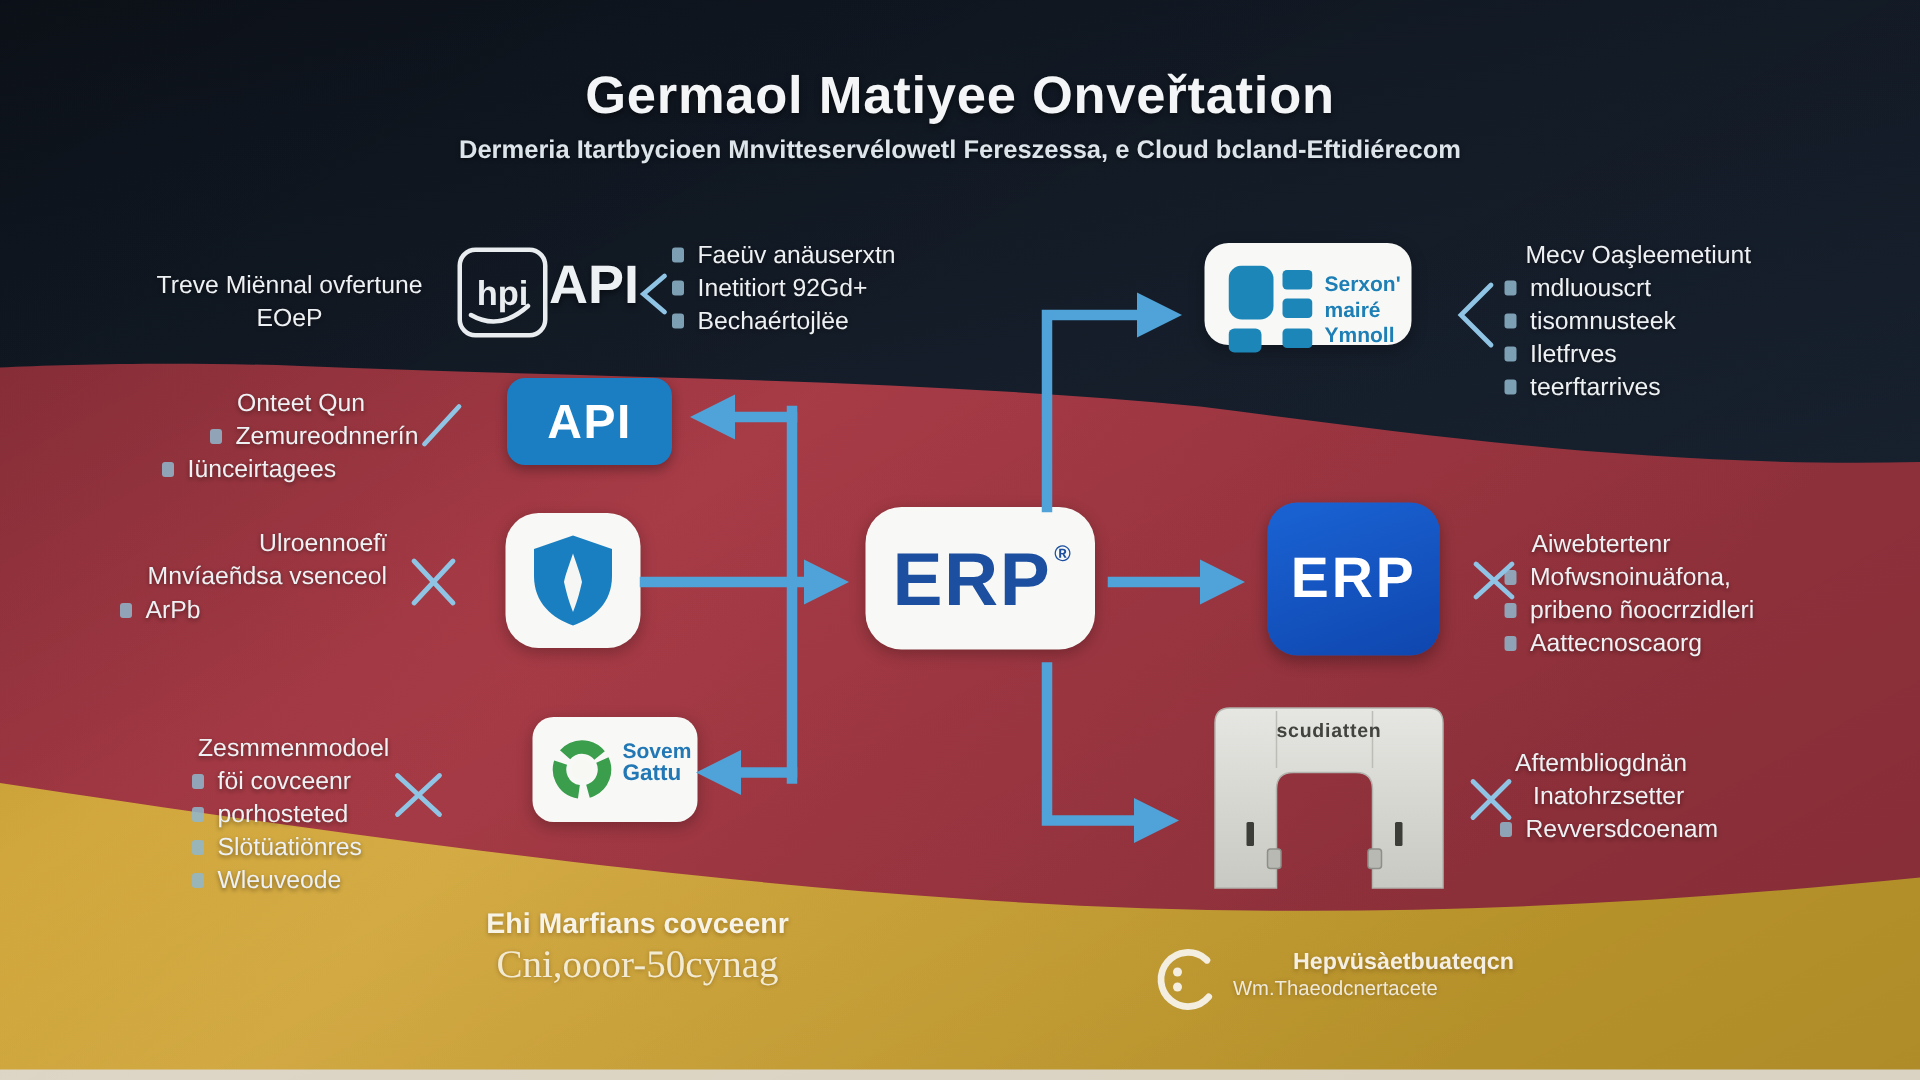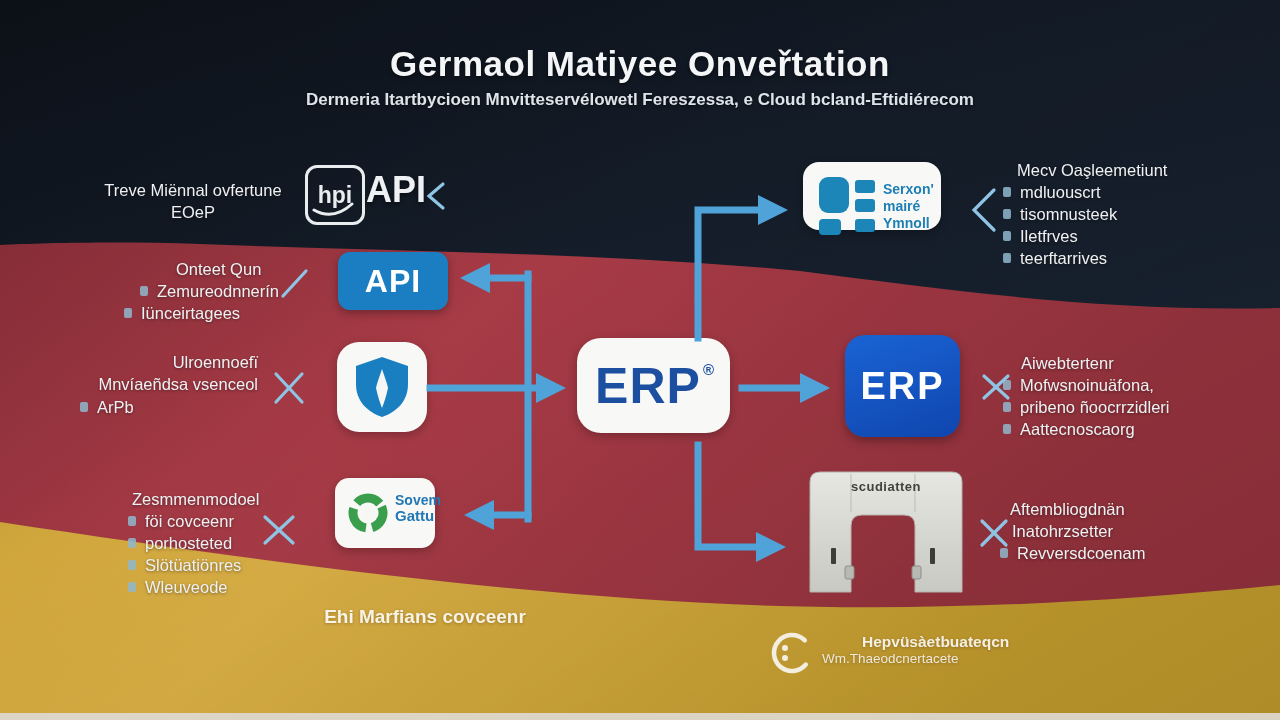"Faeüv anäuserxtn" div.abs { html: none -> <div> <div> <span></span> <span>Faeüv anäuserxtn</span> </div> <div> <span></span> <span>Inetitiort 92Gd+</span> </div> <div> <span></span> <span>Bechaértojlëe</span> </div> </div> }
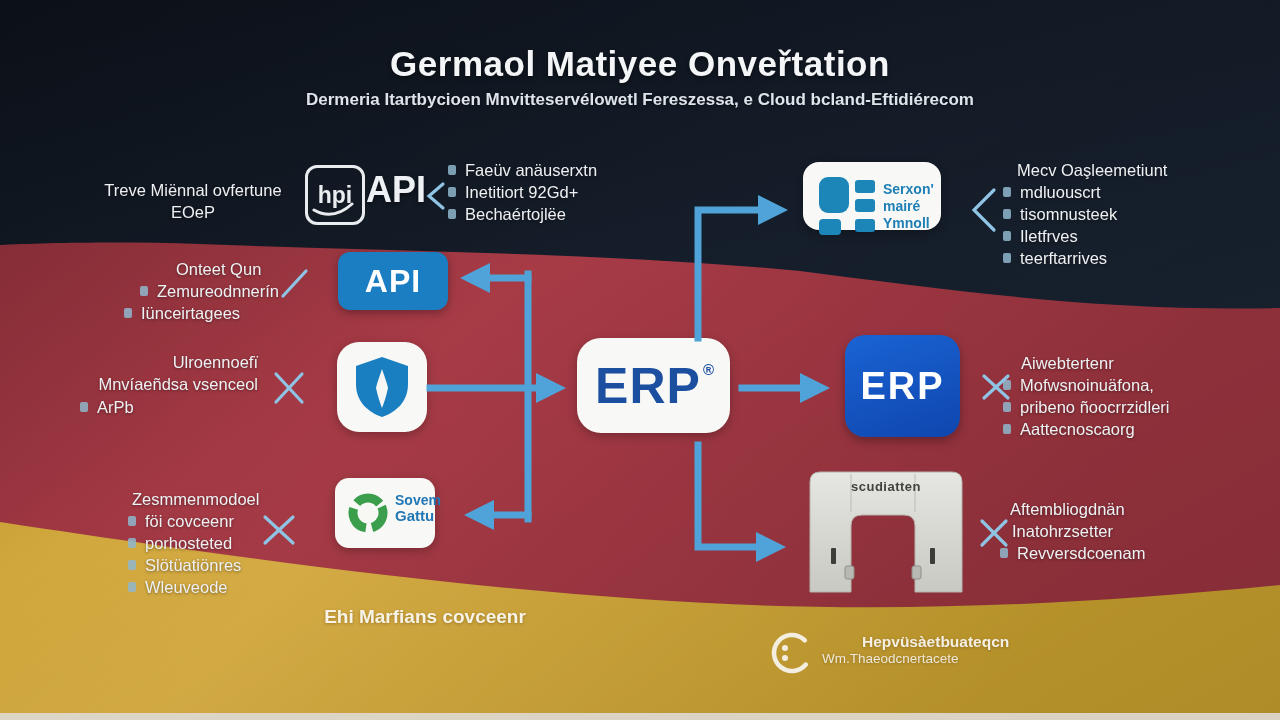"Onteet Qun" div.lbl { margin-left: 76px -> 58px }
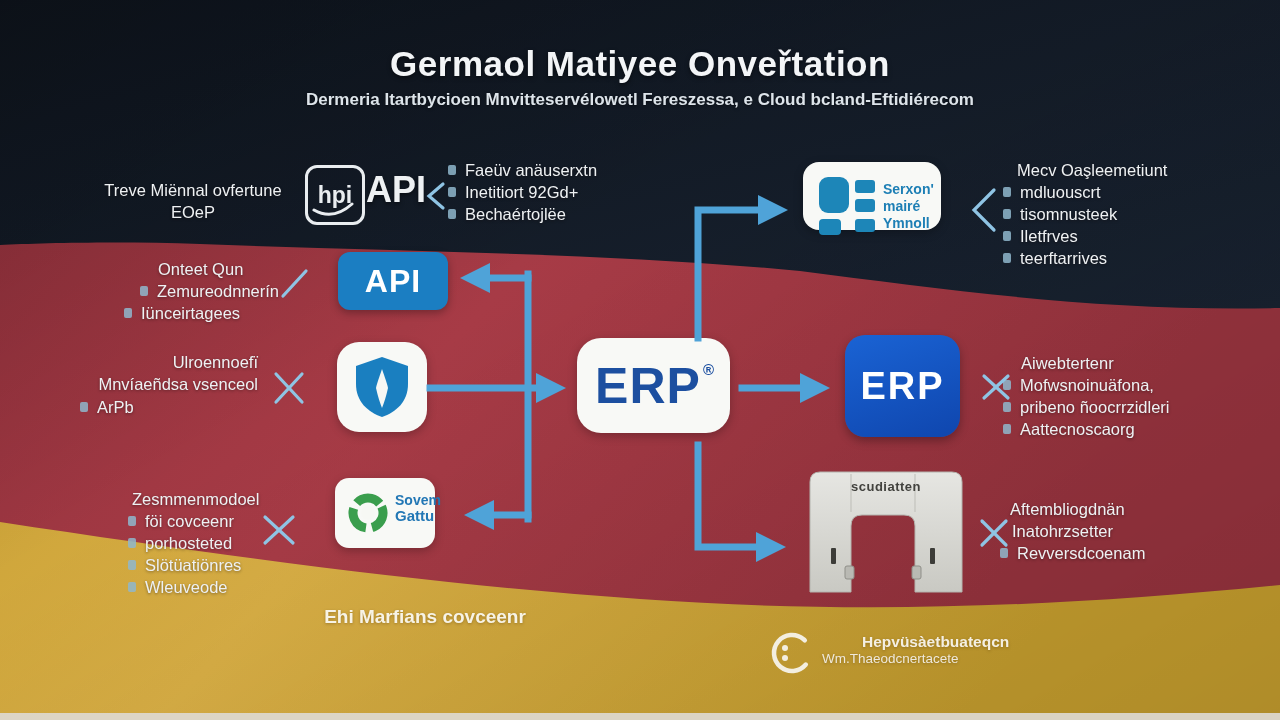"Iünceirtagees" div.rowline { margin-left: 24px -> 8px }
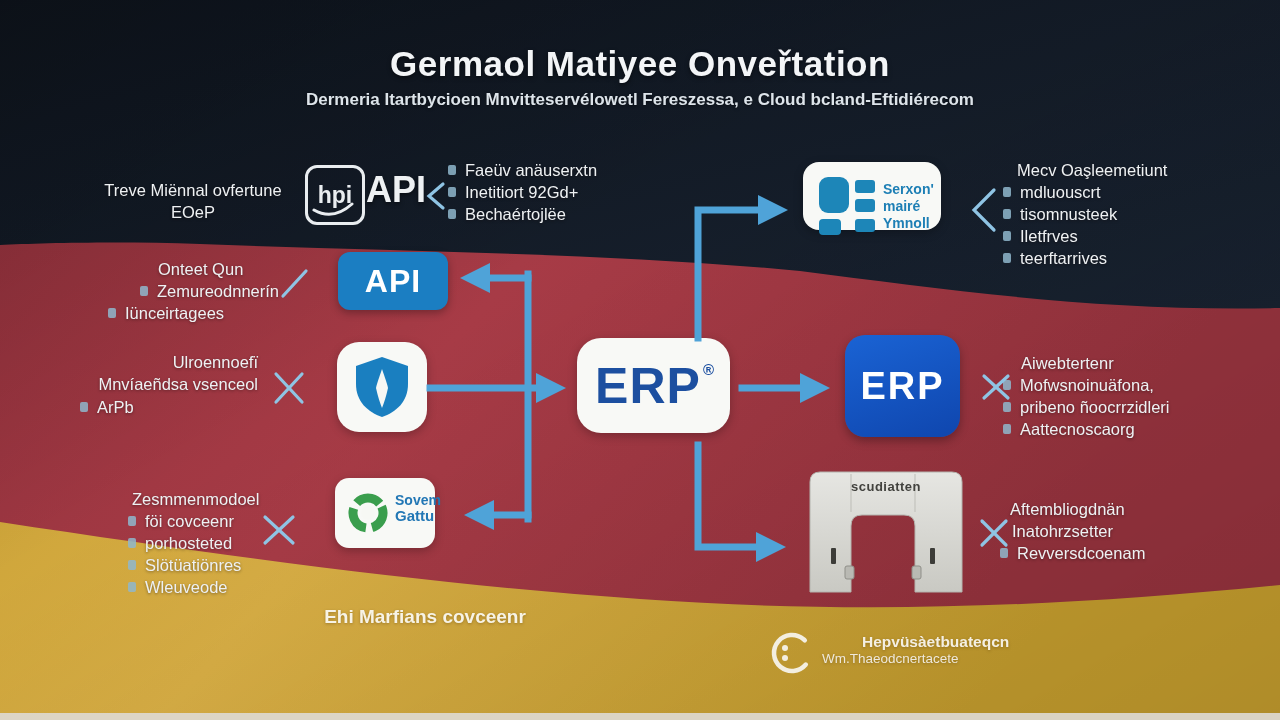"Sovem" div.abs { left: 335px -> 355px; width: 100px -> 110px }
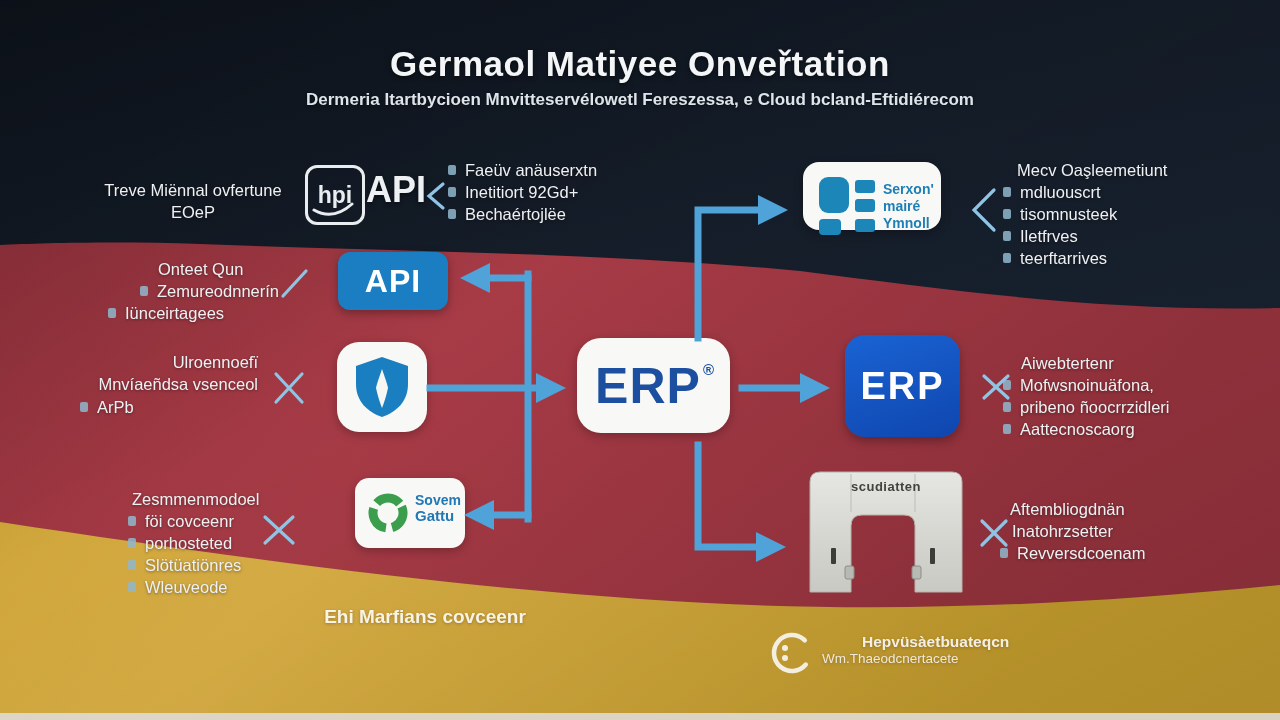"Inatohrzsetter" div.lbl { margin-left: 12px -> 22px }
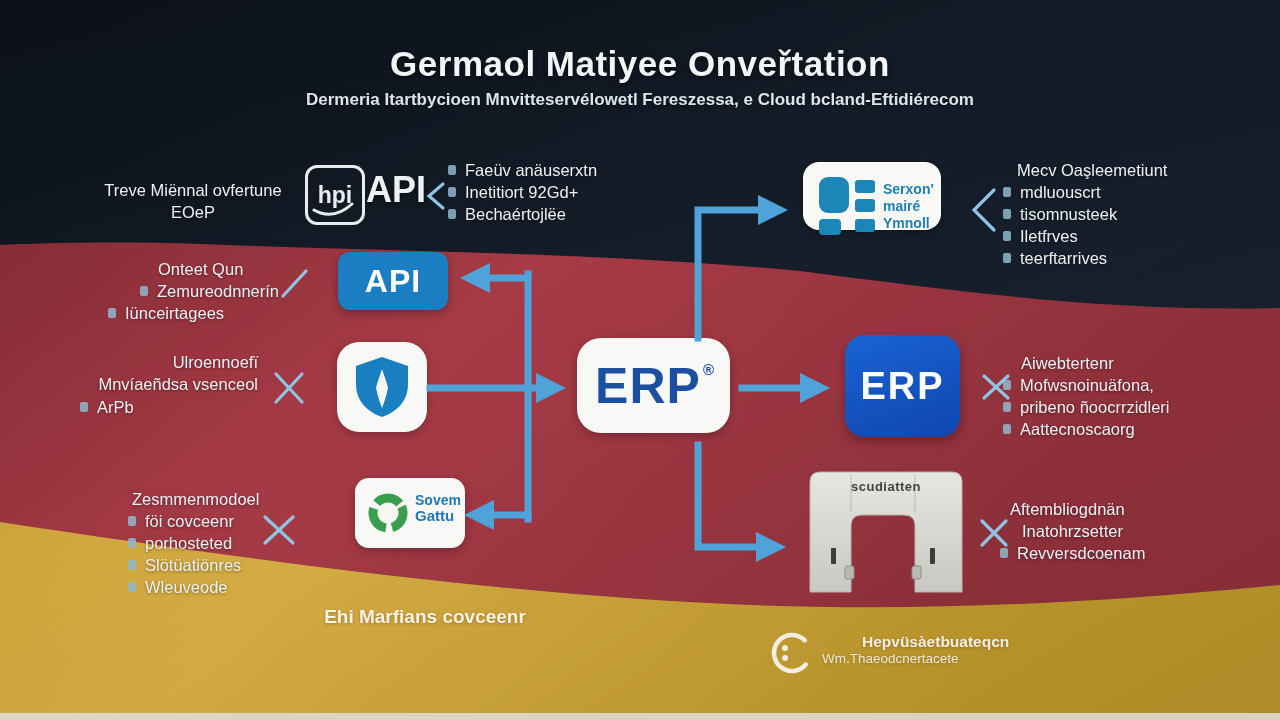"Cni,ooor-50cynag" div.fl2 { html: none -> <div>Cni,ooor-50cynag</div> }
